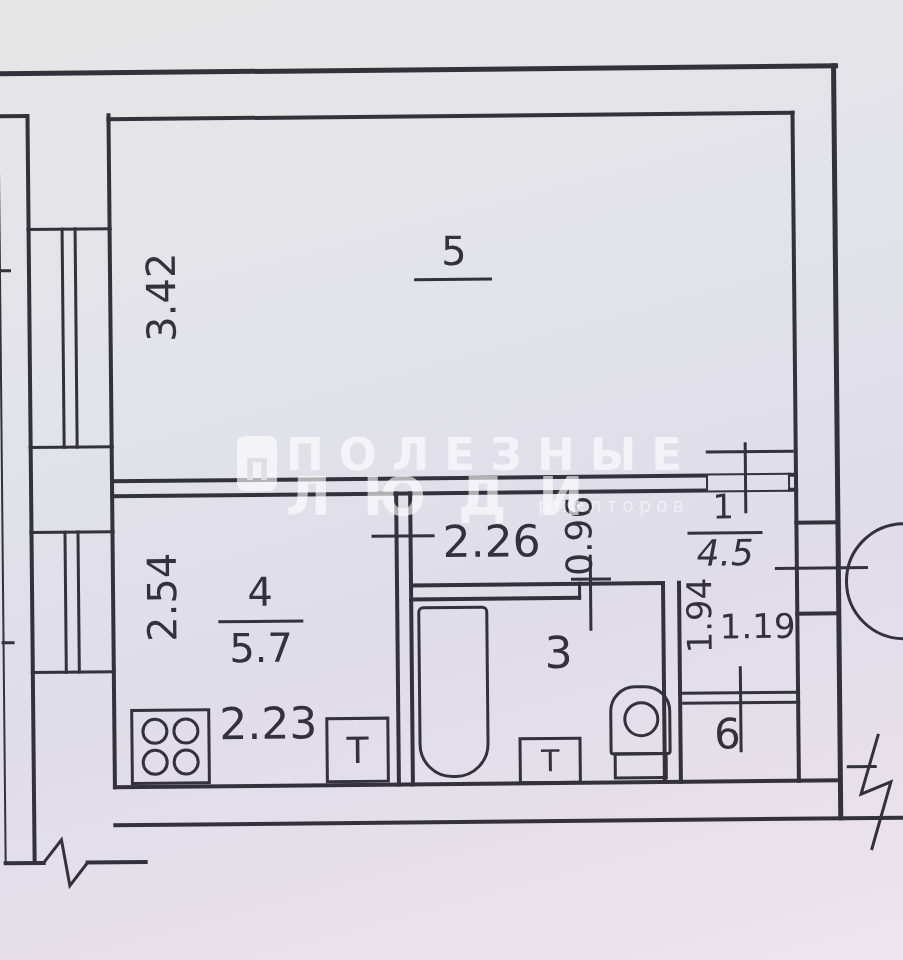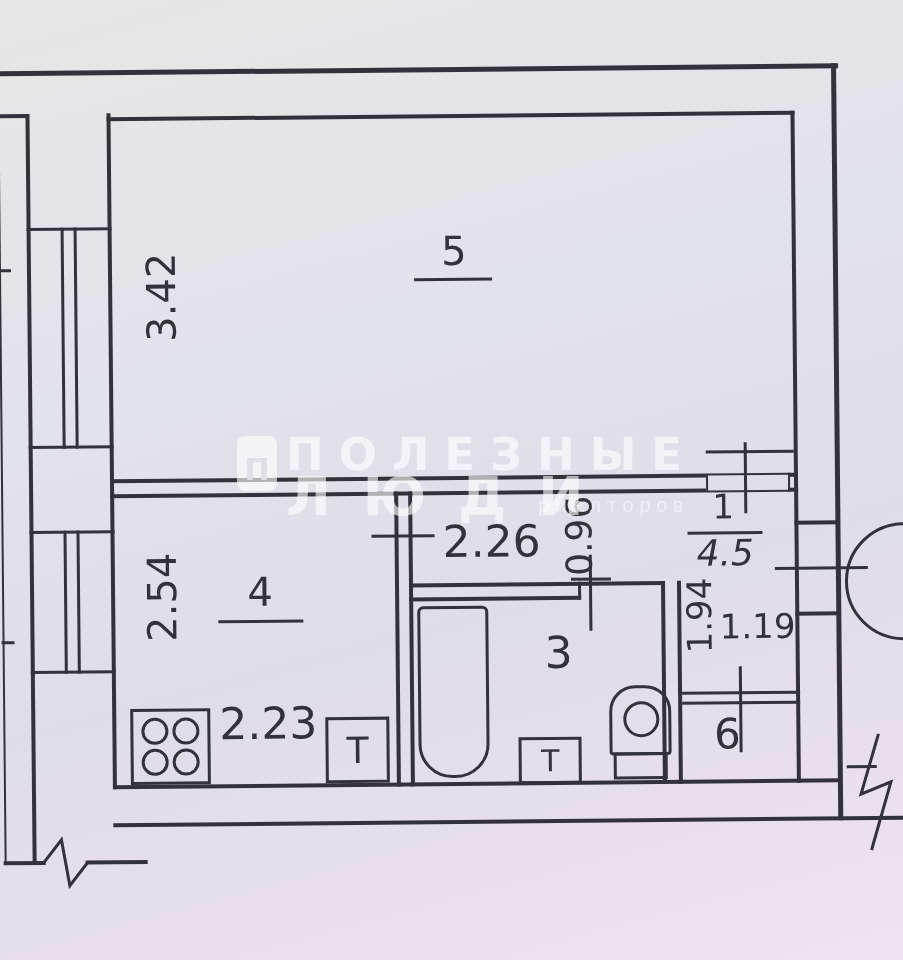"5.7" div.t { html: none -> <div>5.7</div> }
